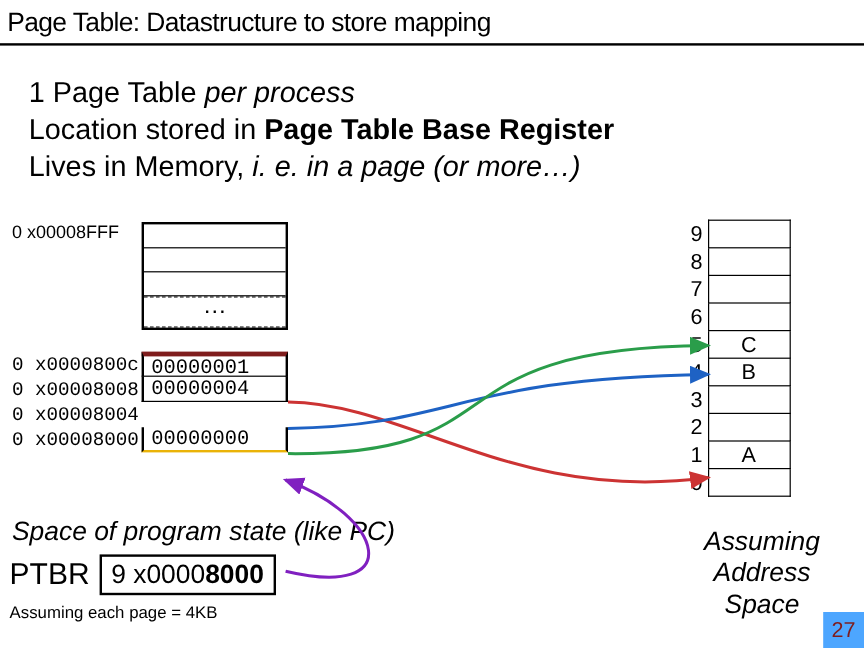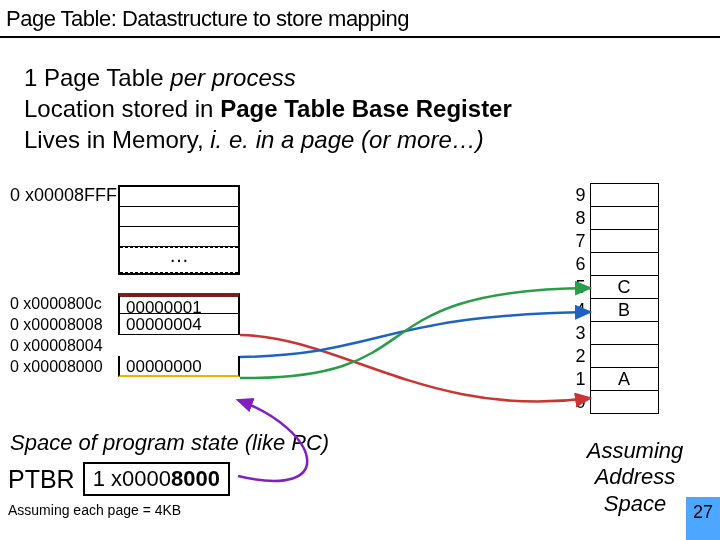"0 x00008FFF" .pt-top-label { font-size: 18px -> 15px }
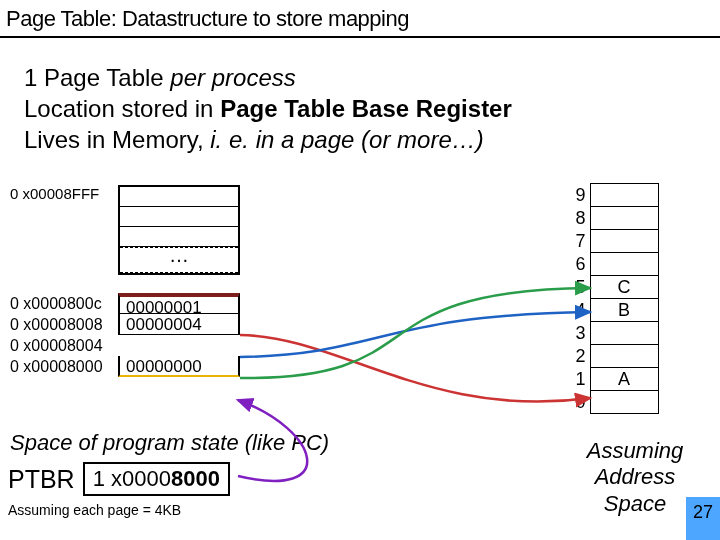"0 x0000800c" div.pt-entries { font-family: none -> Liberation Mono, monospace }
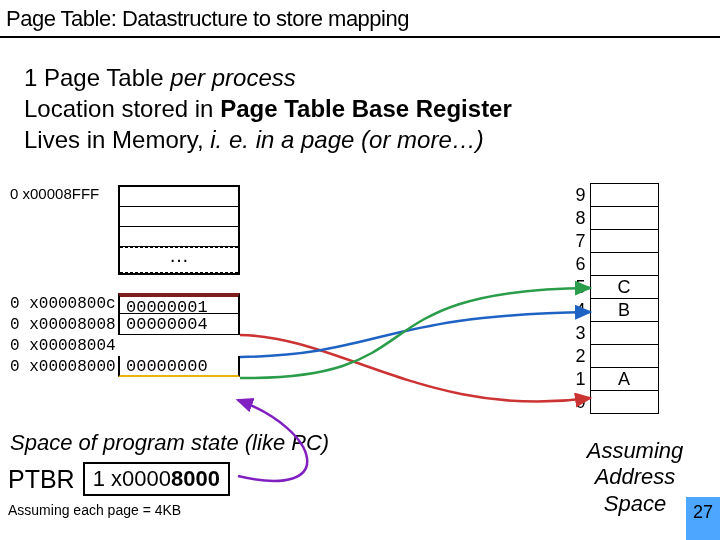"1 x0000" span { text: 1 -> 9 }
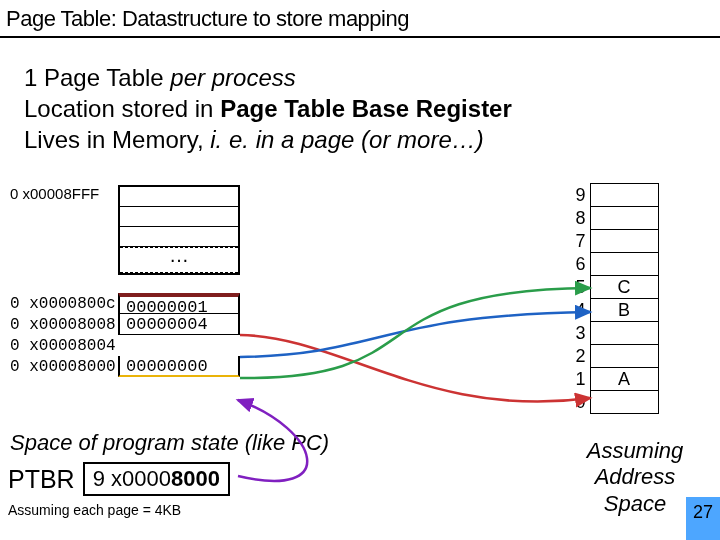"27" .slide-num { color: #000000 -> #7f1d1d; height: 43px -> 30px }
